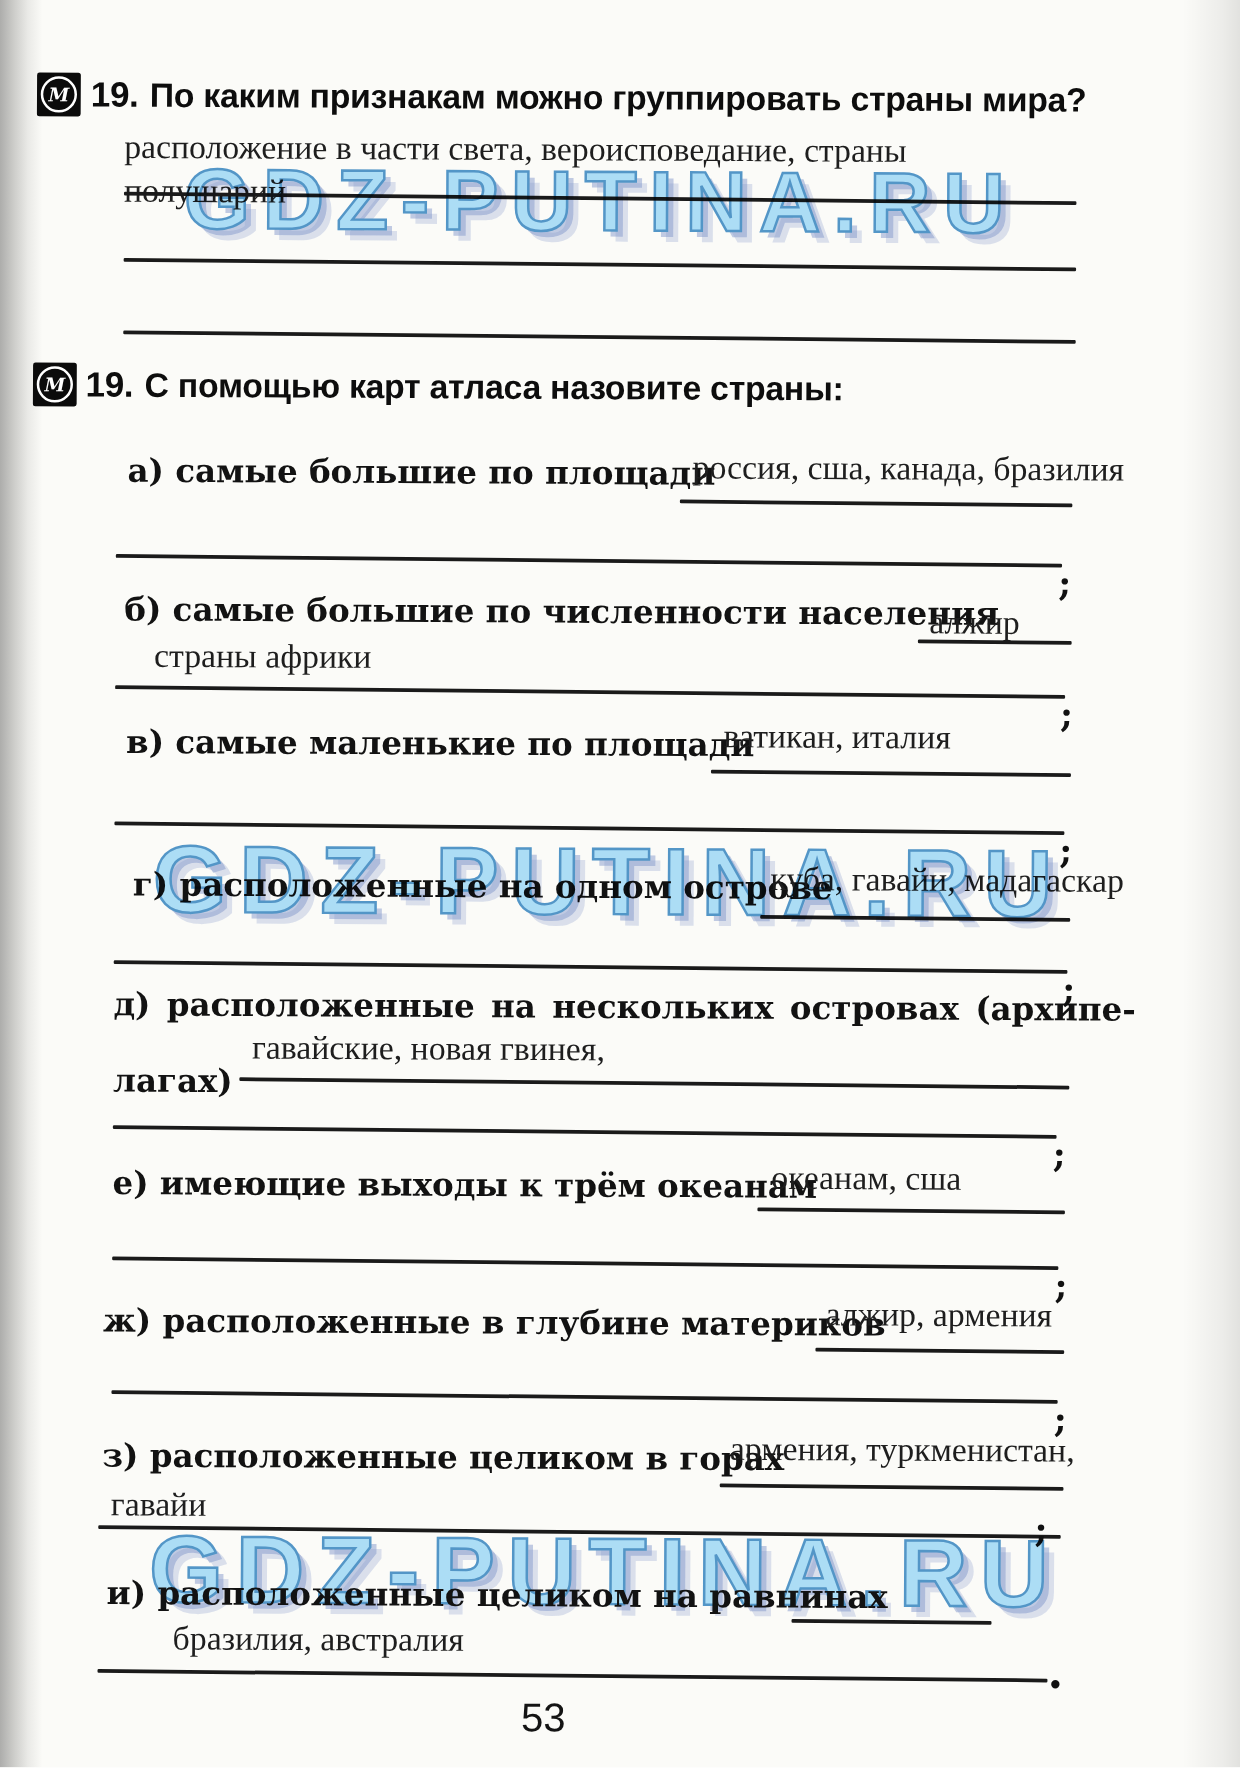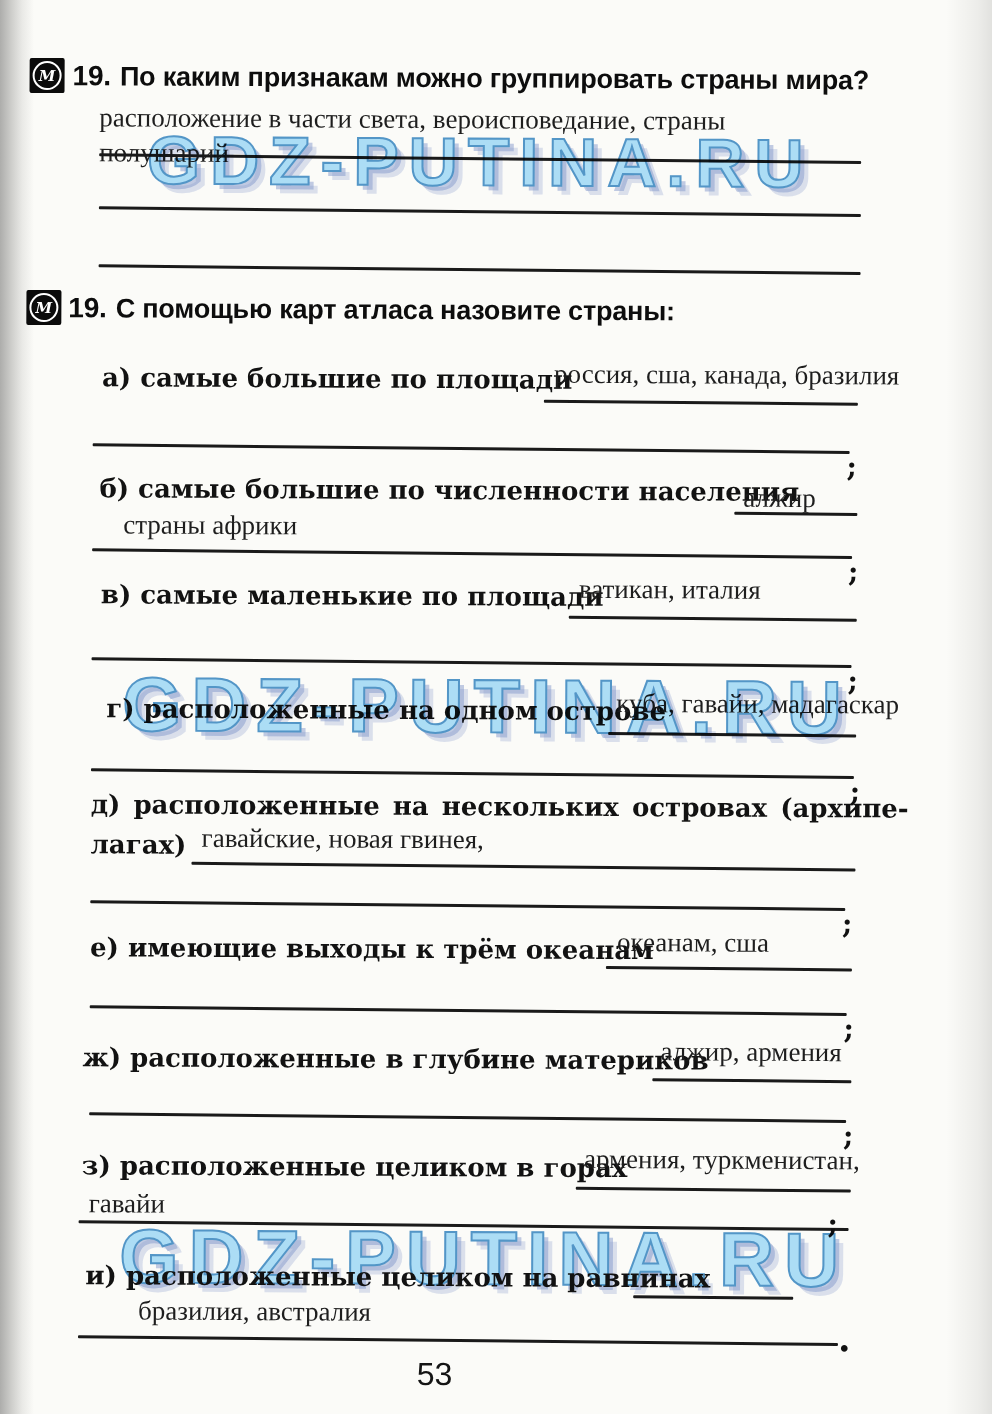"лагах)" div.label { top: 829px -> 850px }
